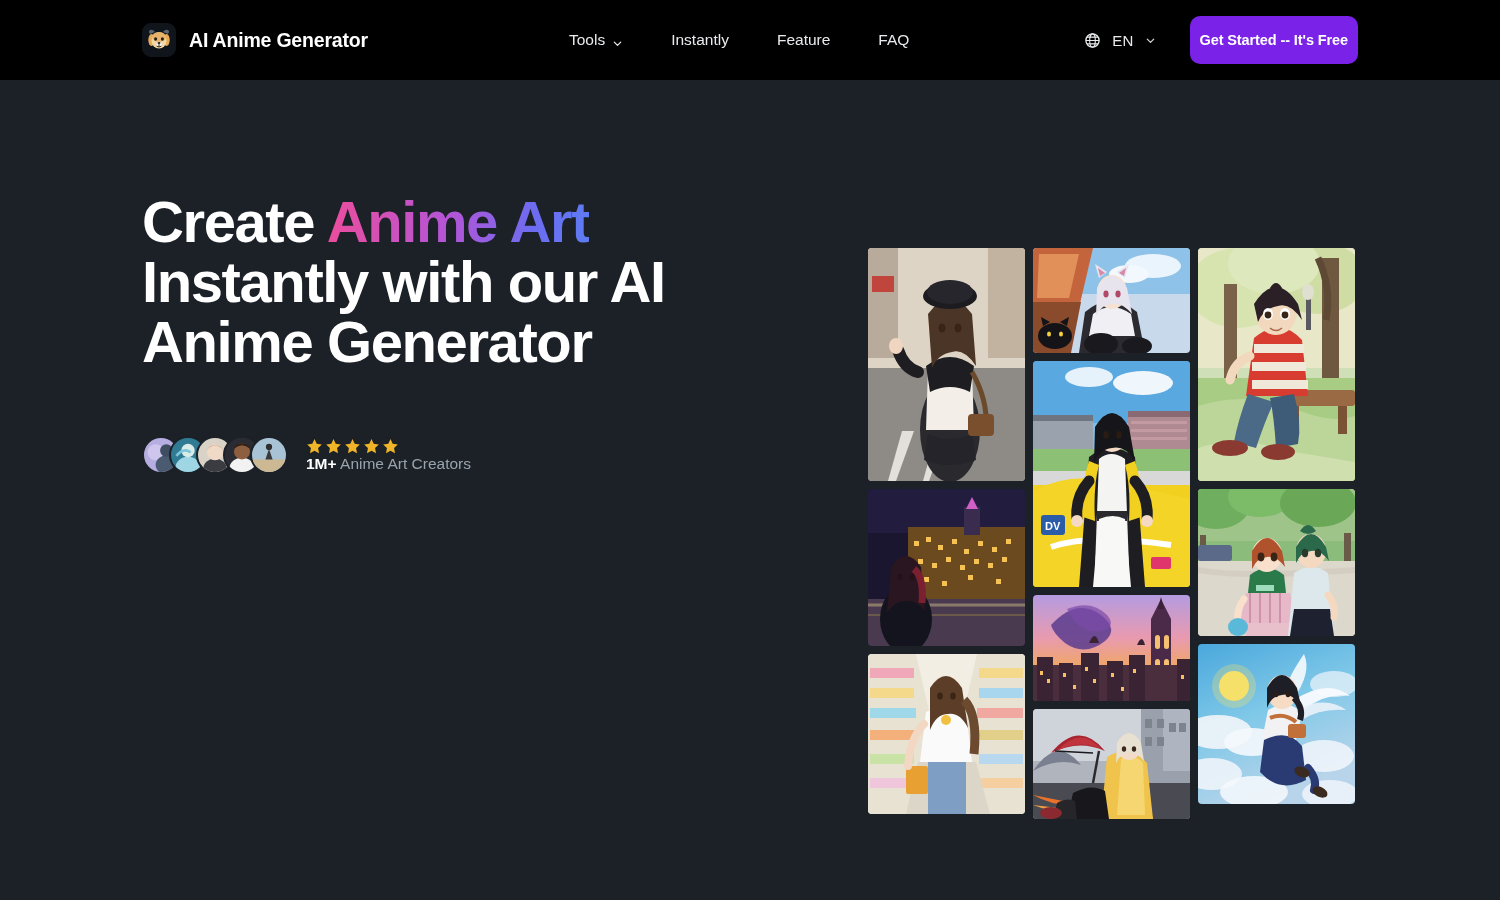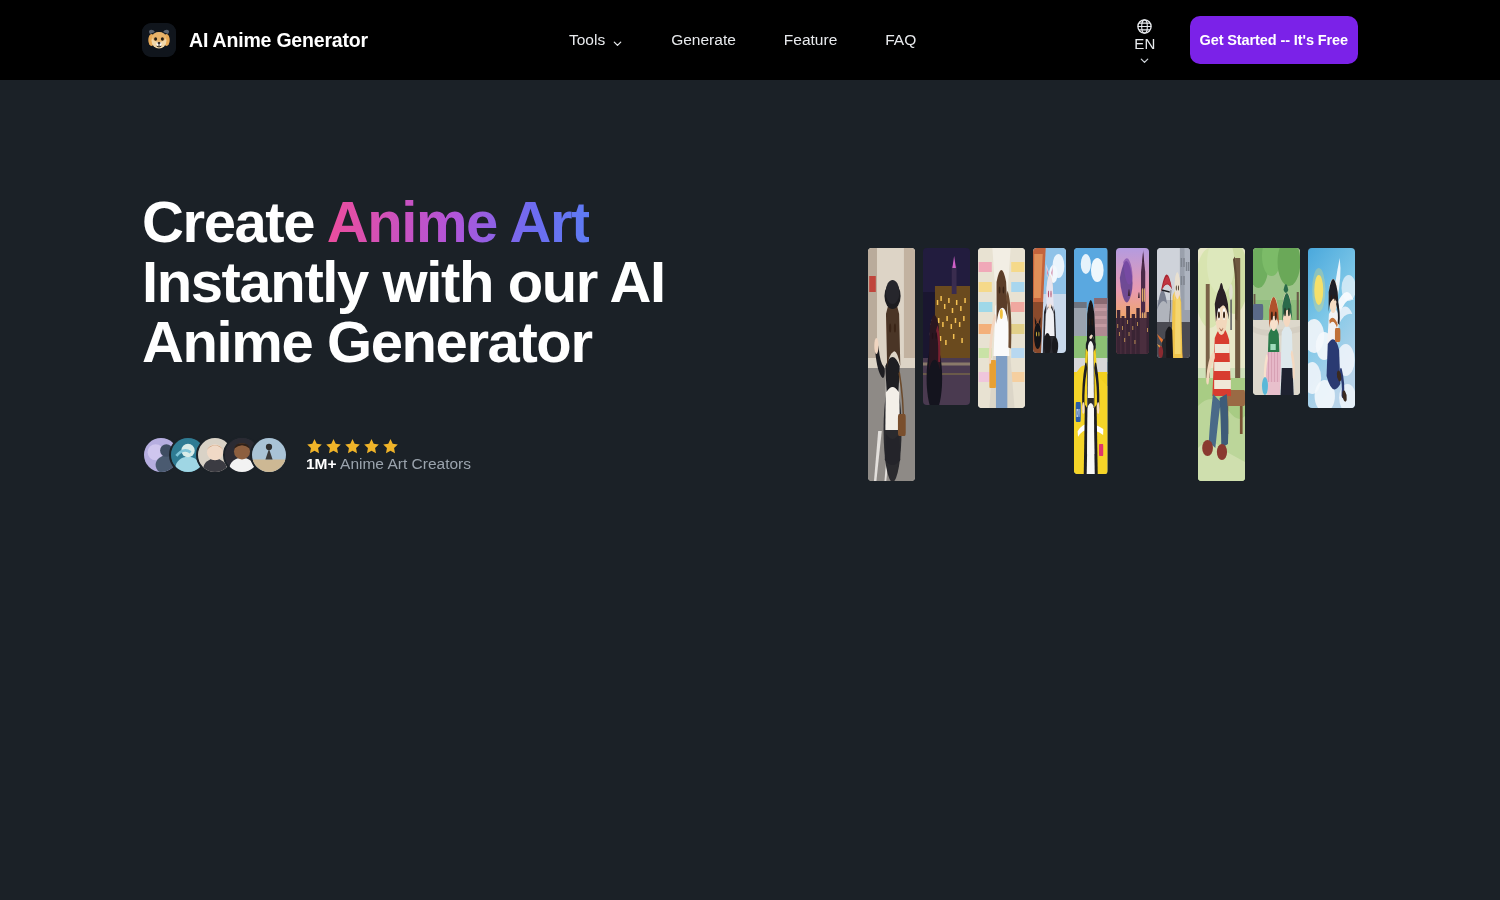"Generate" span { text: Generate -> Instantly }
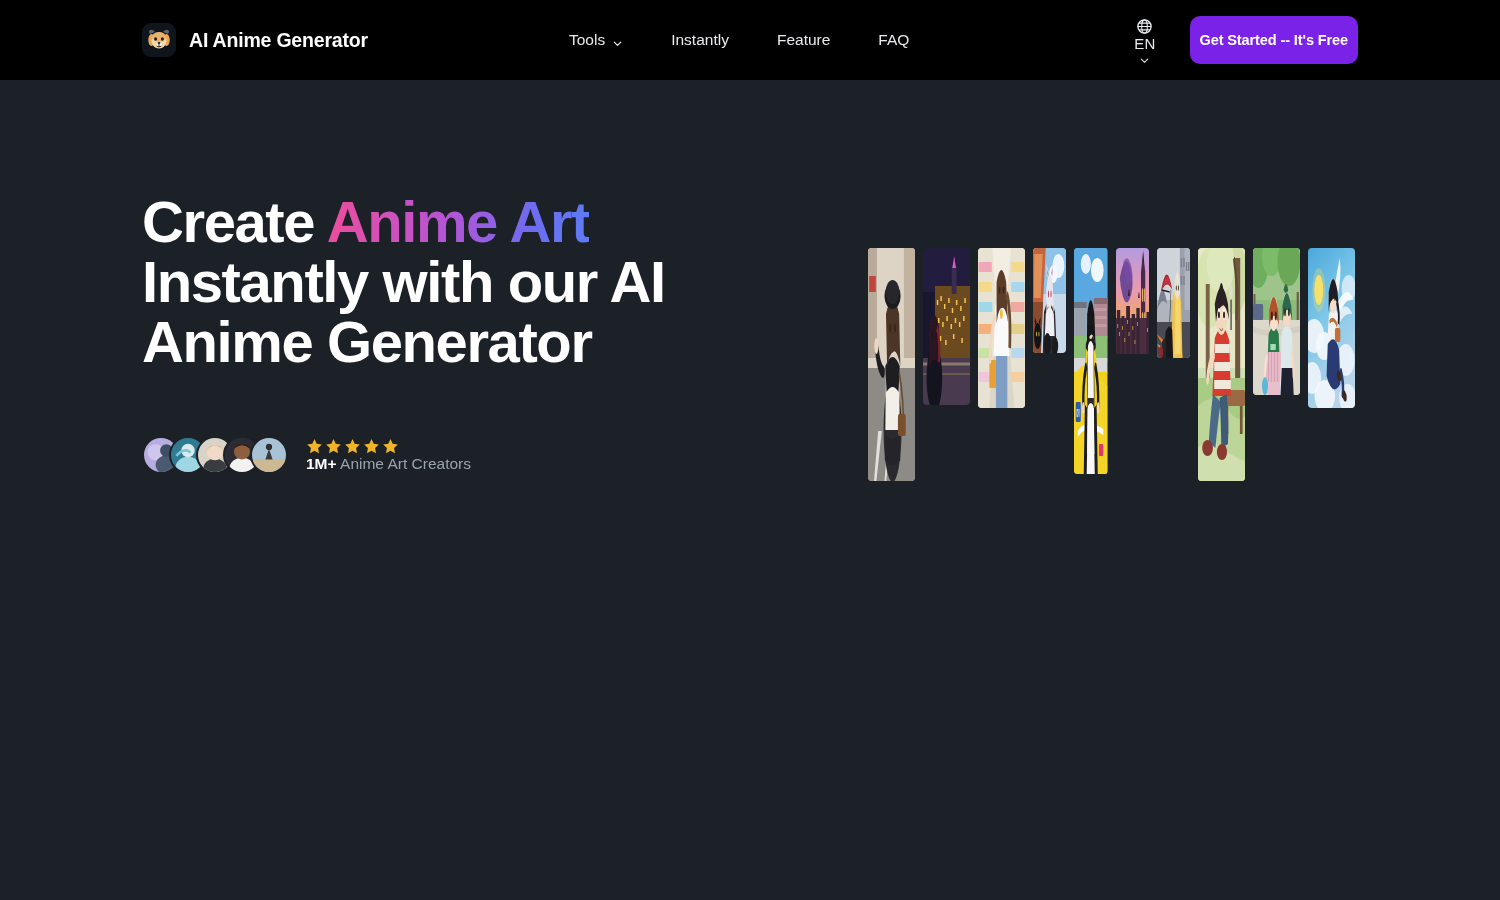"EN" .lang-select { align-items: center -> flex-start; flex-direction: column -> none; gap: 0 -> 11px }
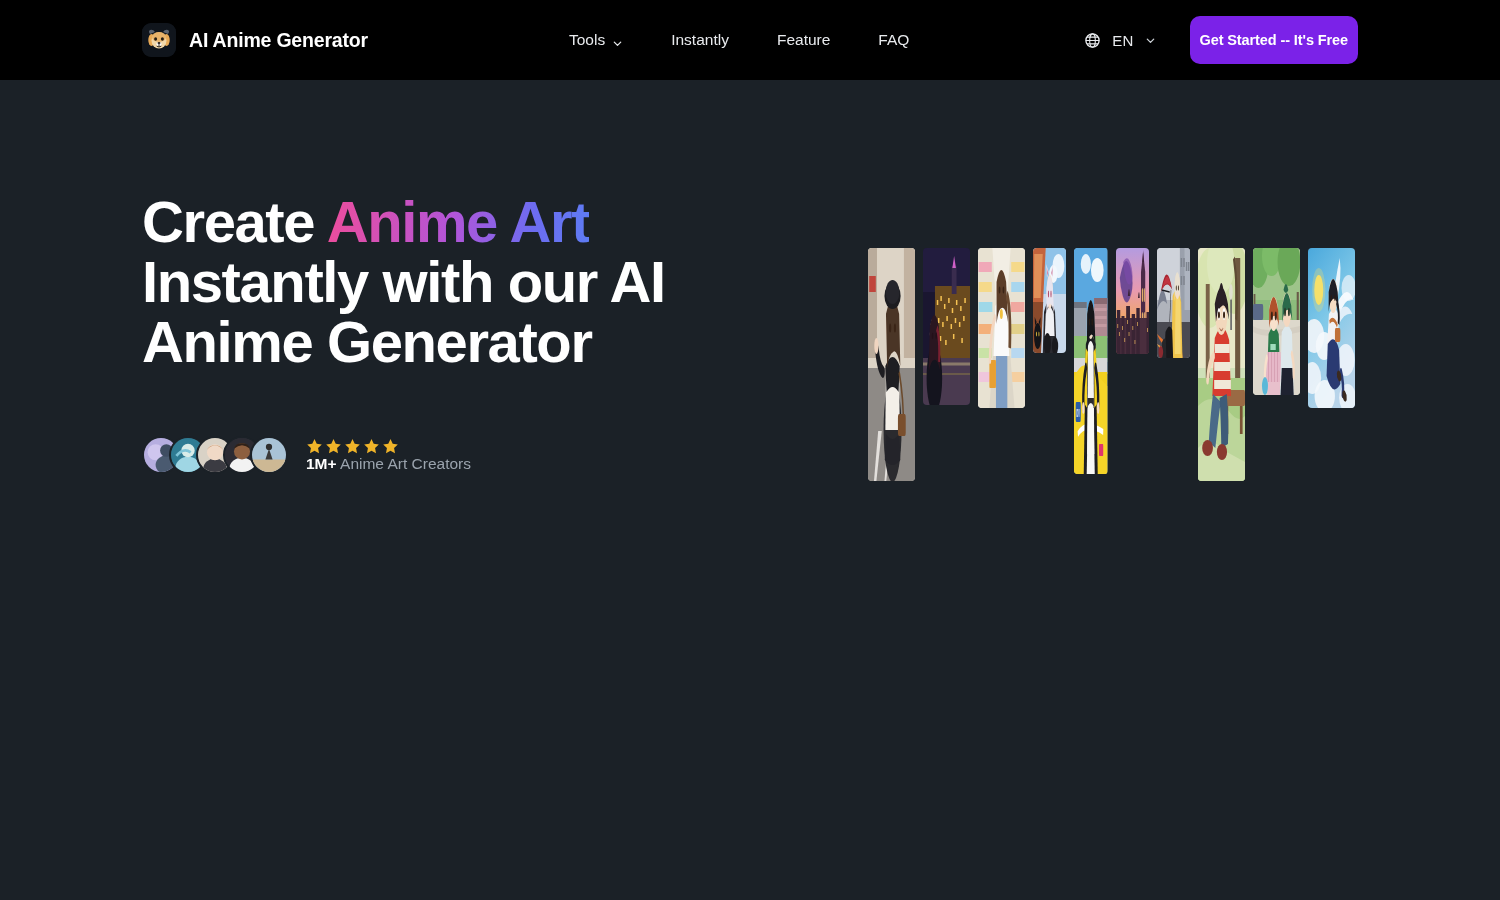"DV" .gal-col { flex-direction: none -> column }
